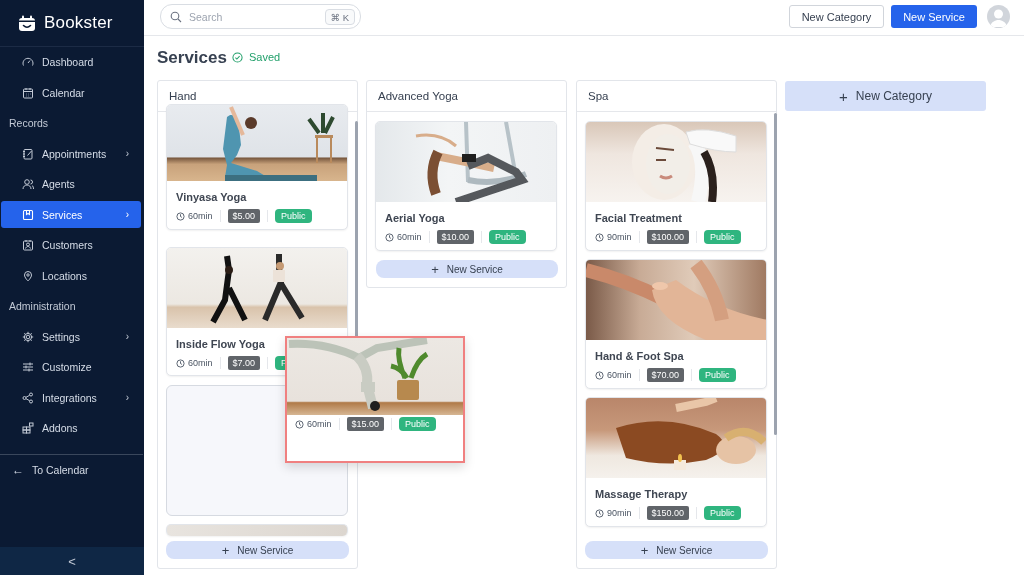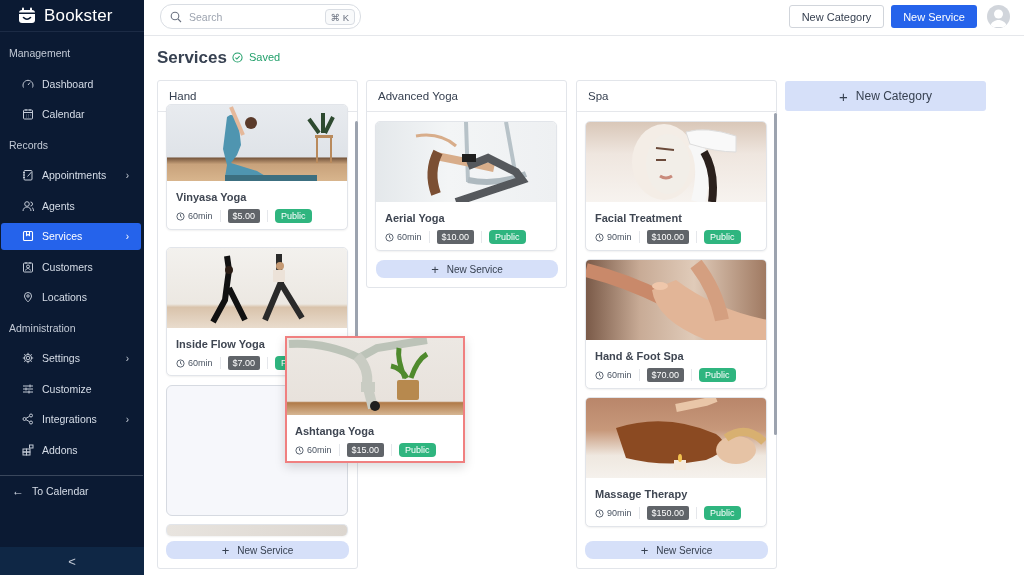"Bookster" .brand { height: 32px -> 47px }
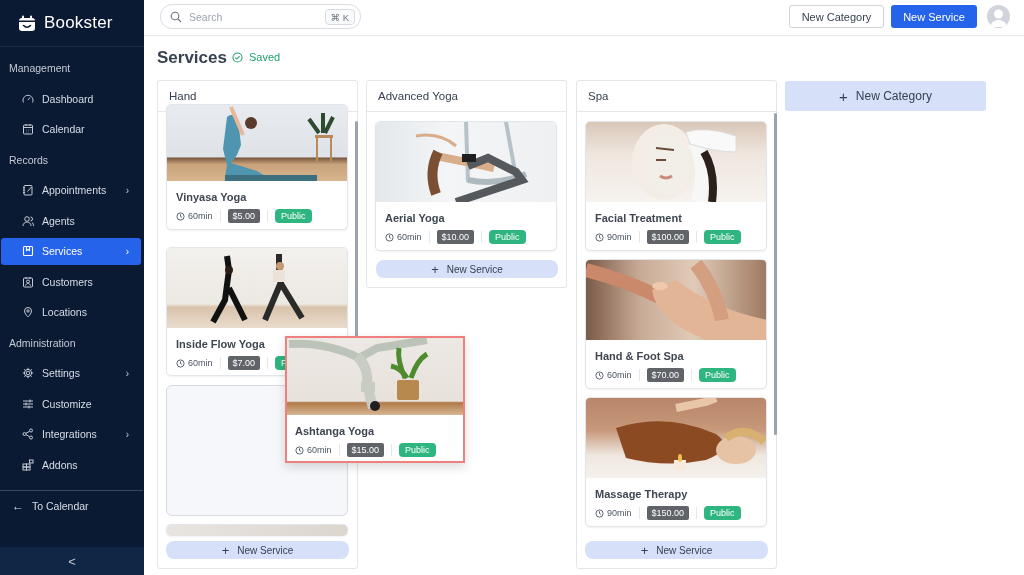"Management" div.section { html: <div>Management</div> -> none }
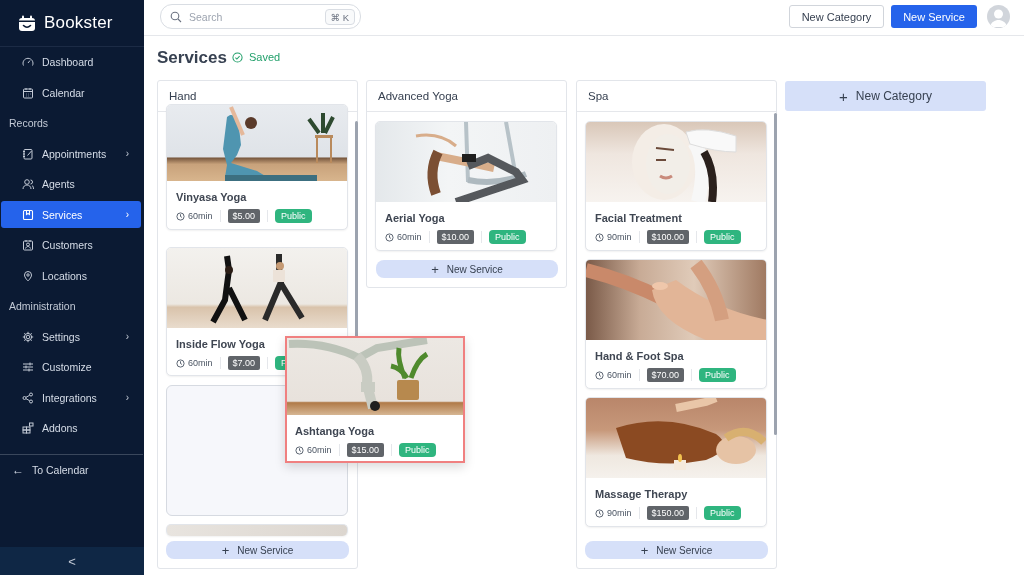"Ashtanga Yoga" div.name { html: <div>Ashtanga Yoga</div> -> none }
